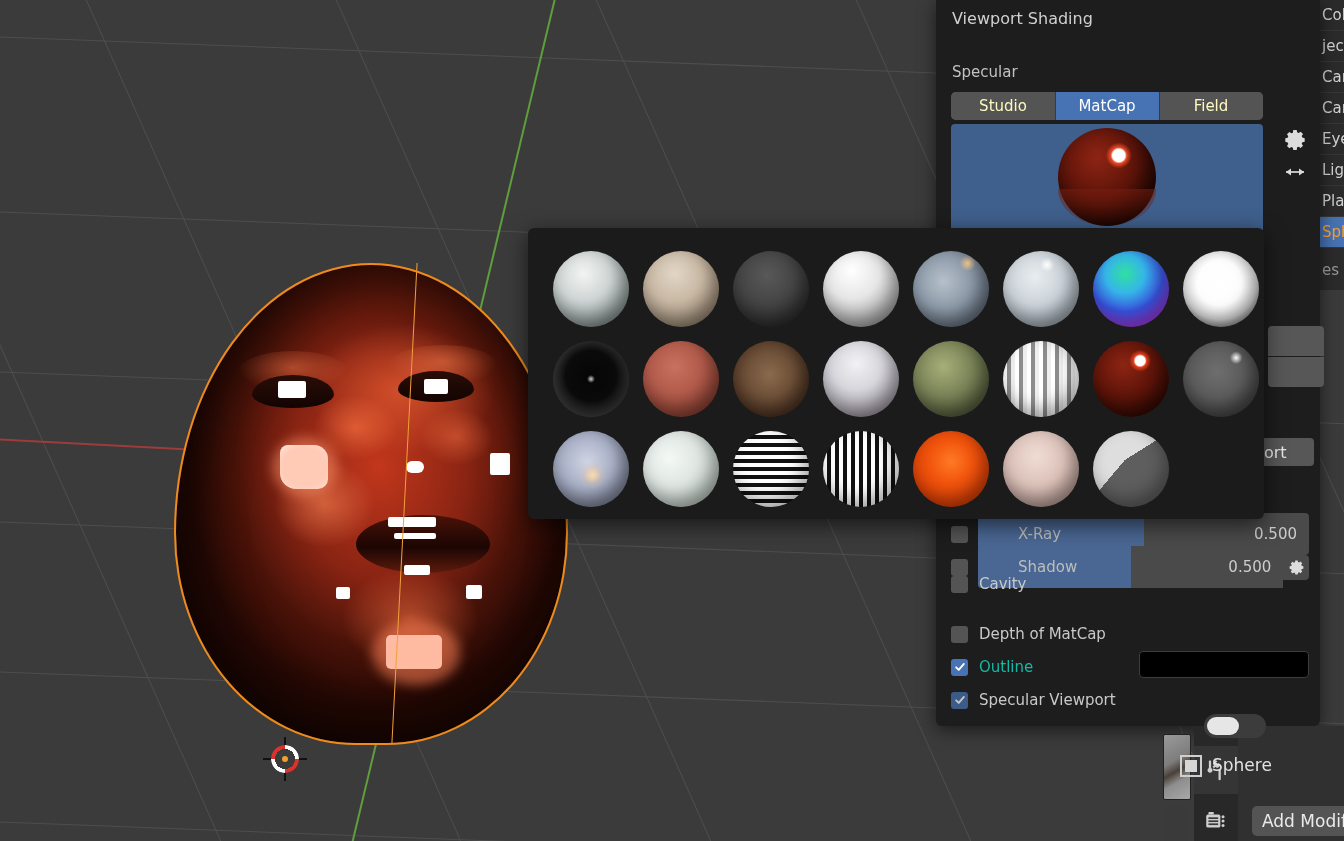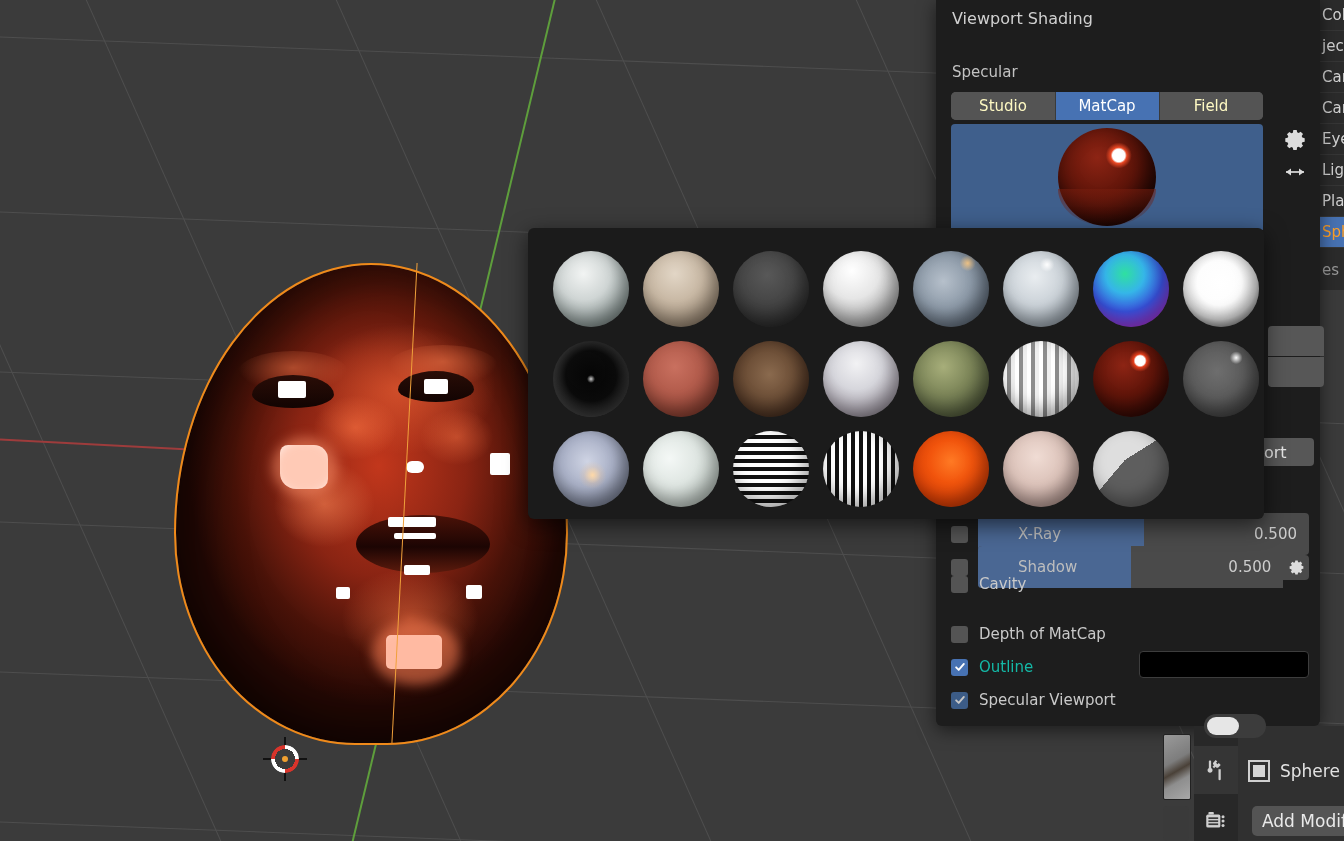"Sphere" #obj-row { align-items: center -> none; left: 1248px -> 1180px }
